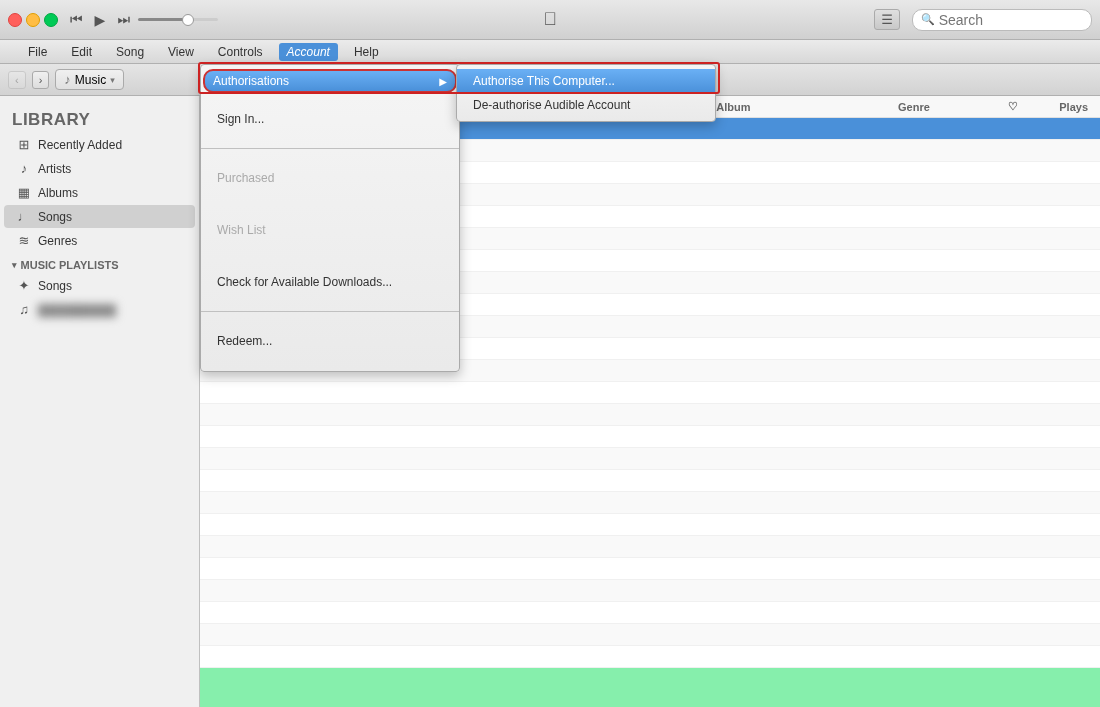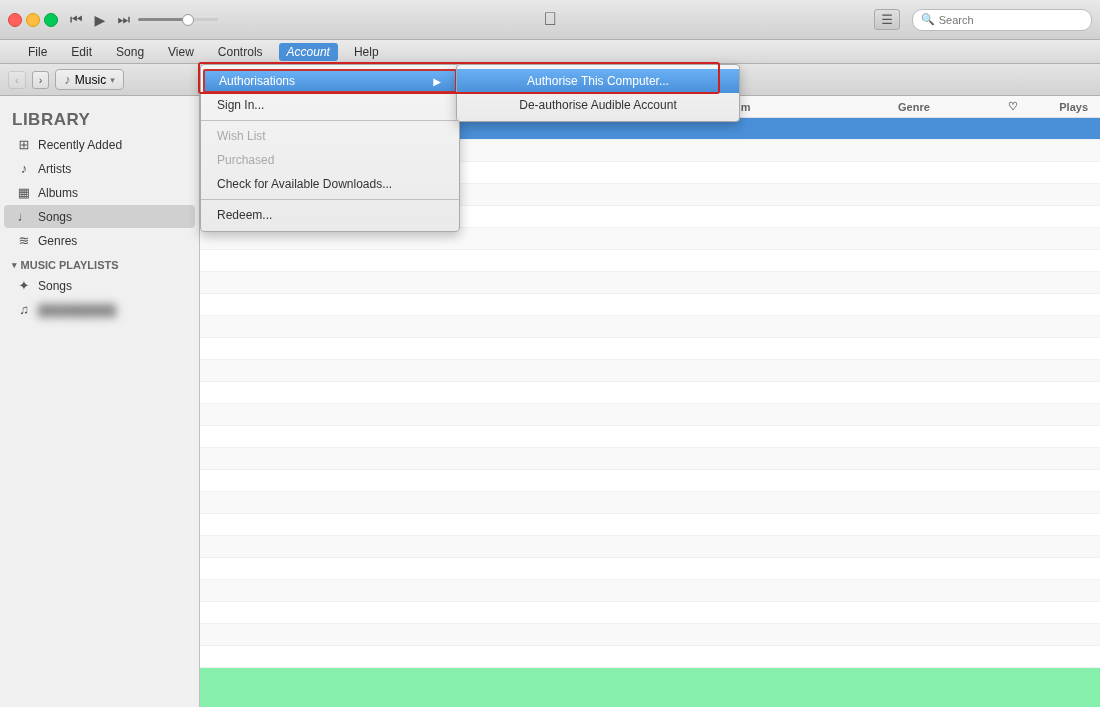"Search" .search-input { font-size: 11px -> 14px }
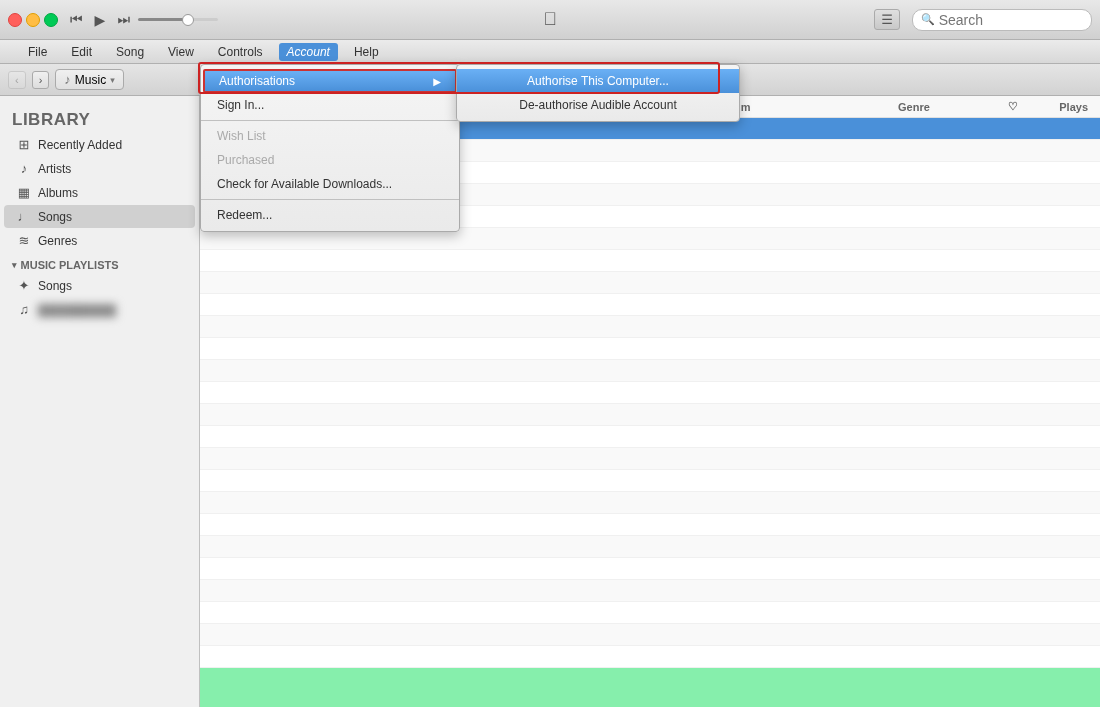"Authorisations" .menu-entry.highlighted { border-radius: 2px -> 10px; padding: 3px 14px -> 3px 8px }
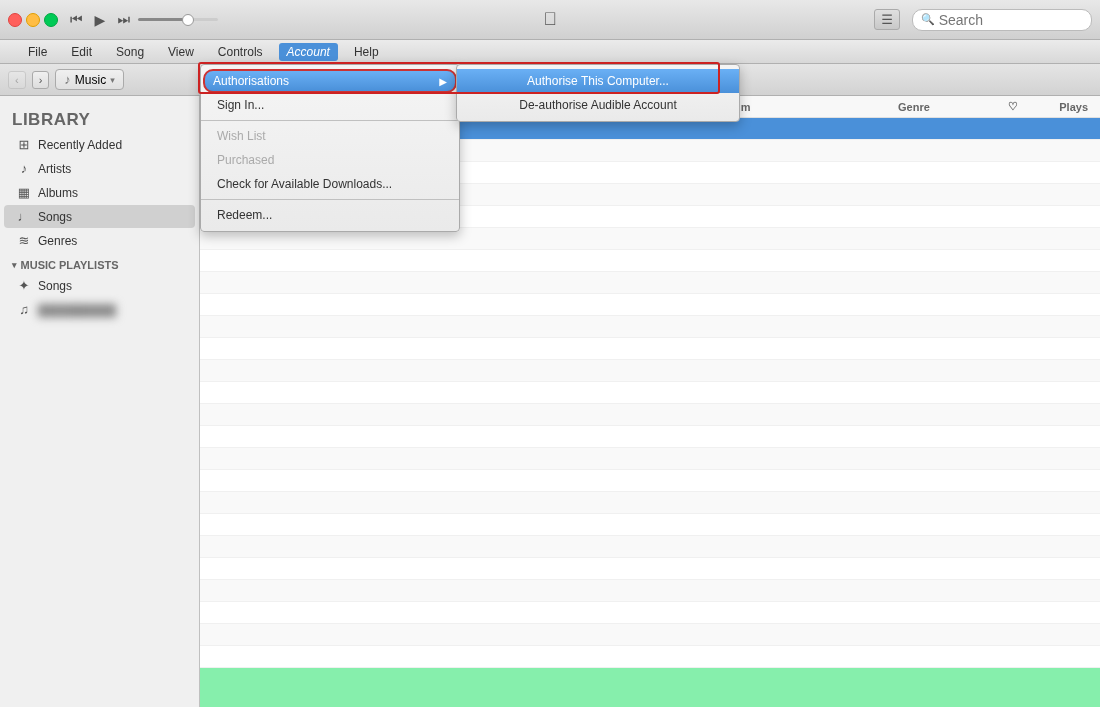"Authorise This Computer..." .authorisations-submenu { text-align: center -> none; width: 284px -> 260px }
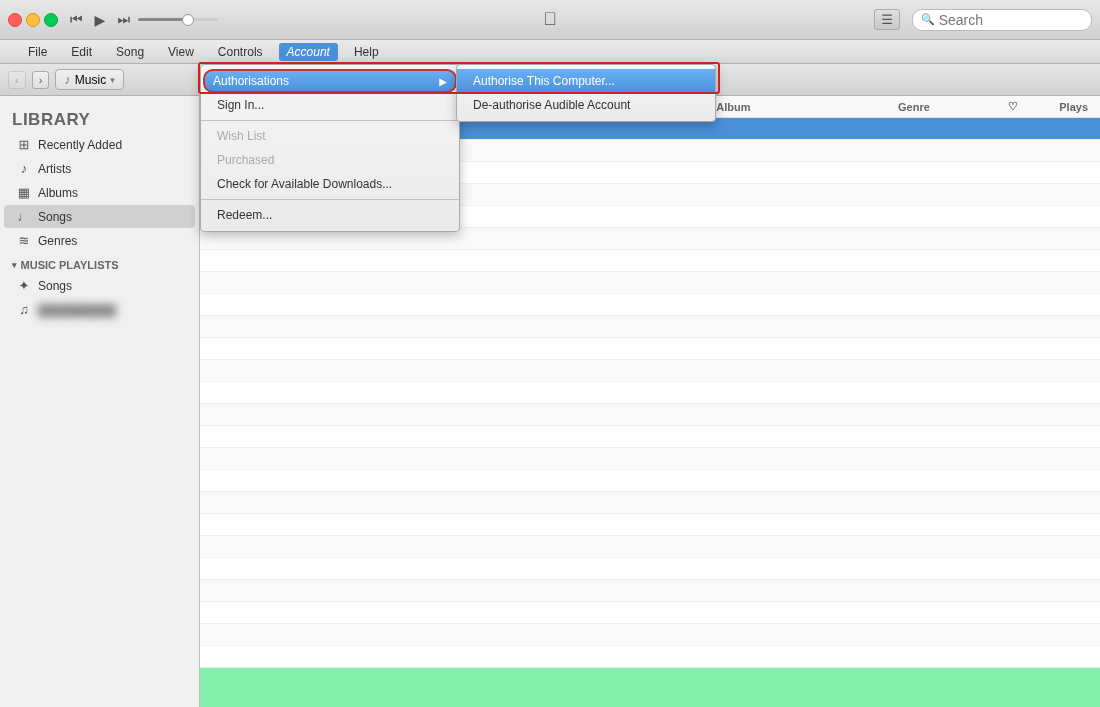"Sign In..." .menu-entry { padding: 5px 16px -> 19px 16px }
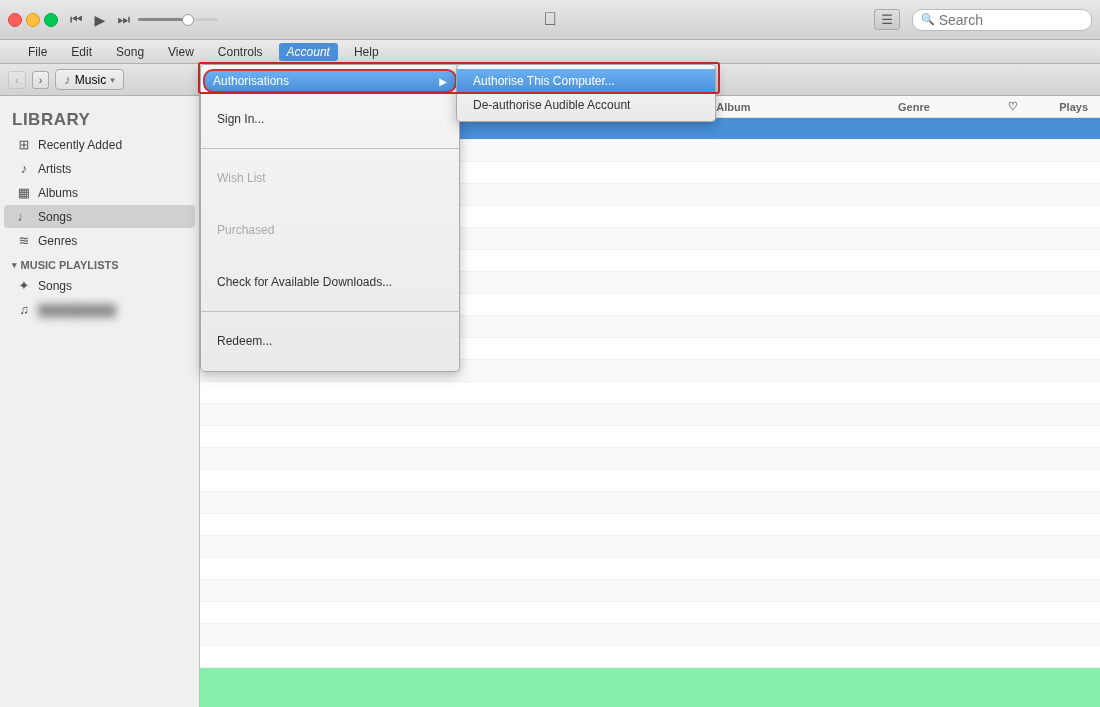"Wish List" div.menu-entry { order: before "Purchased" -> after "Purchased" }
